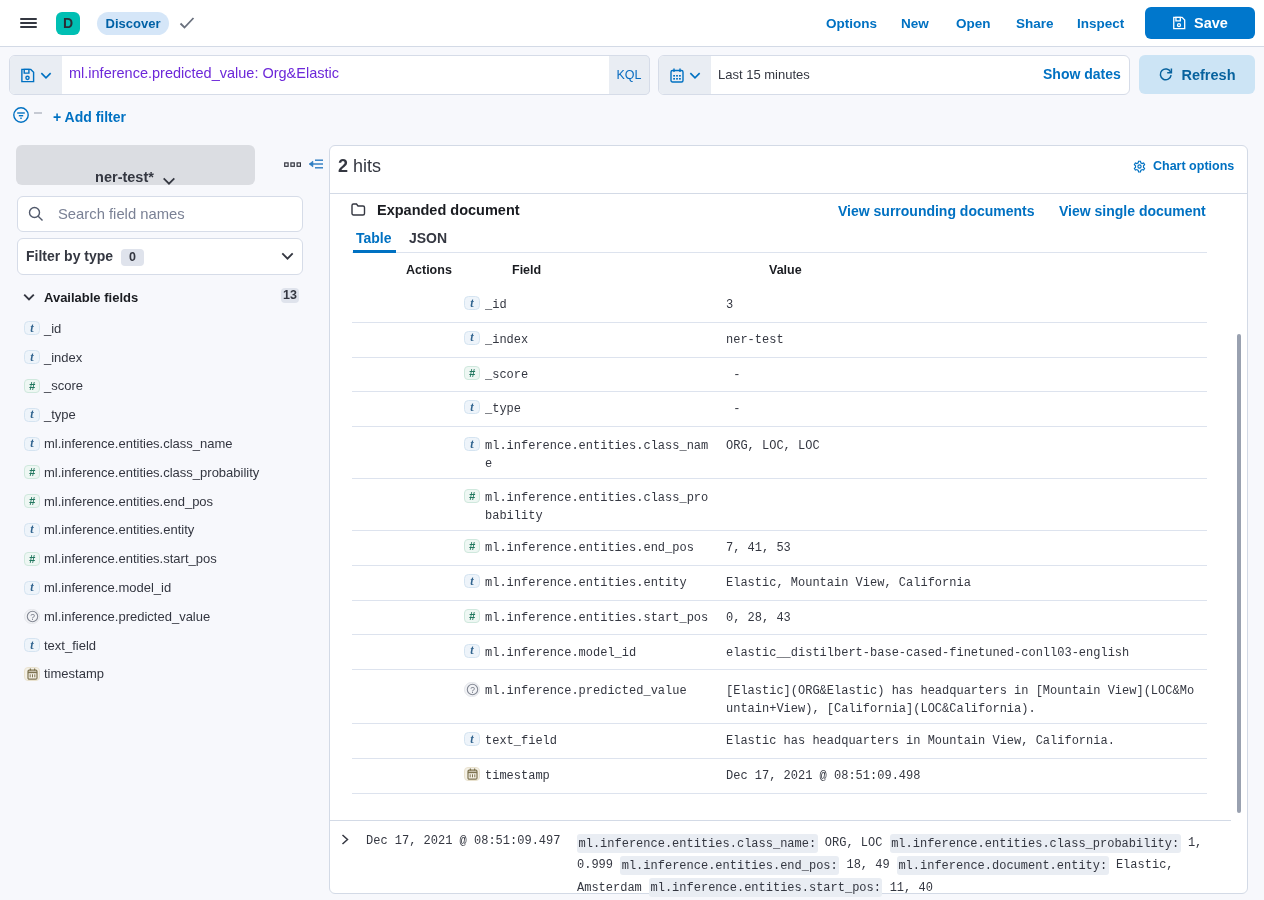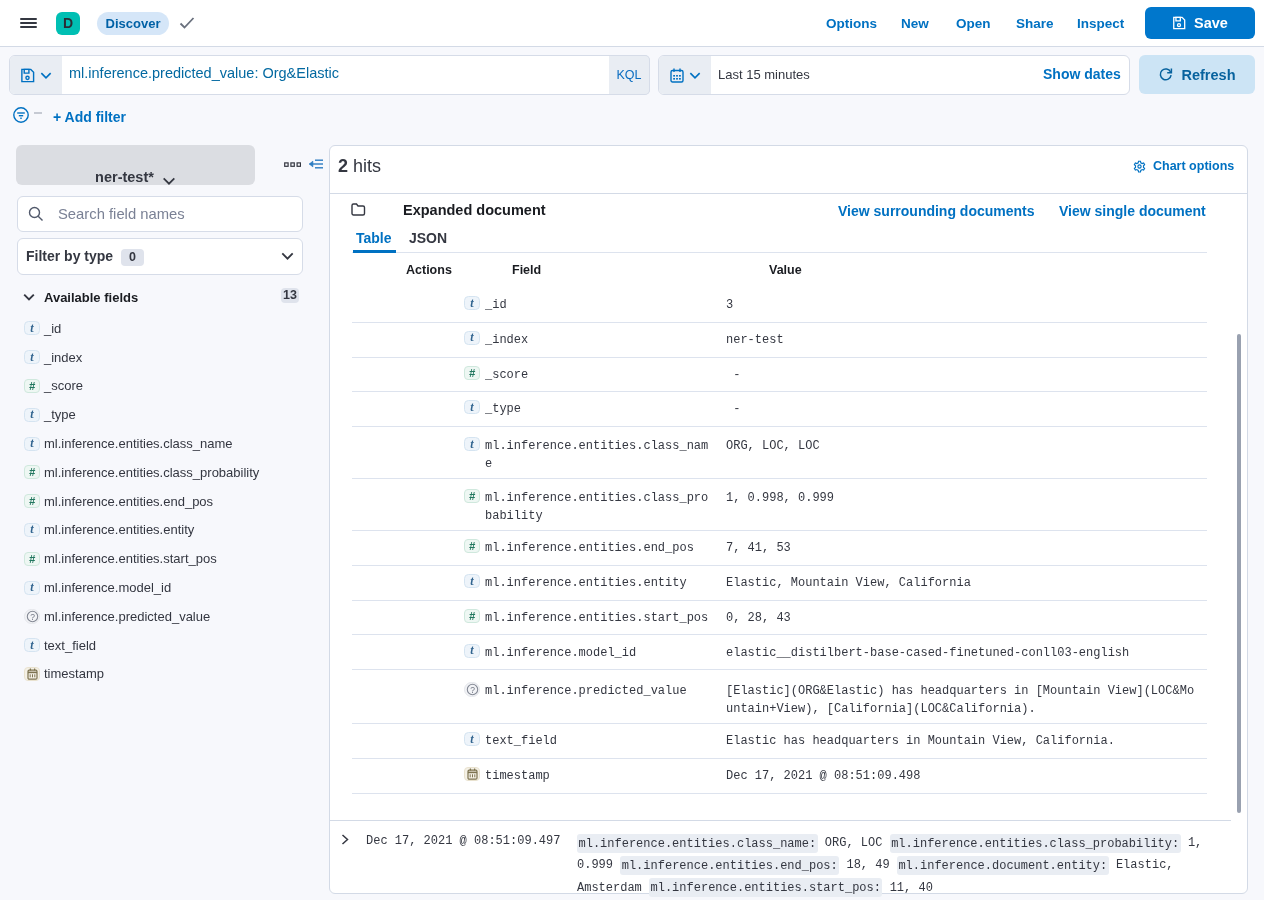"ml.inference.predicted_value:" #qtext { color: #0369a1 -> #6d28d9 }
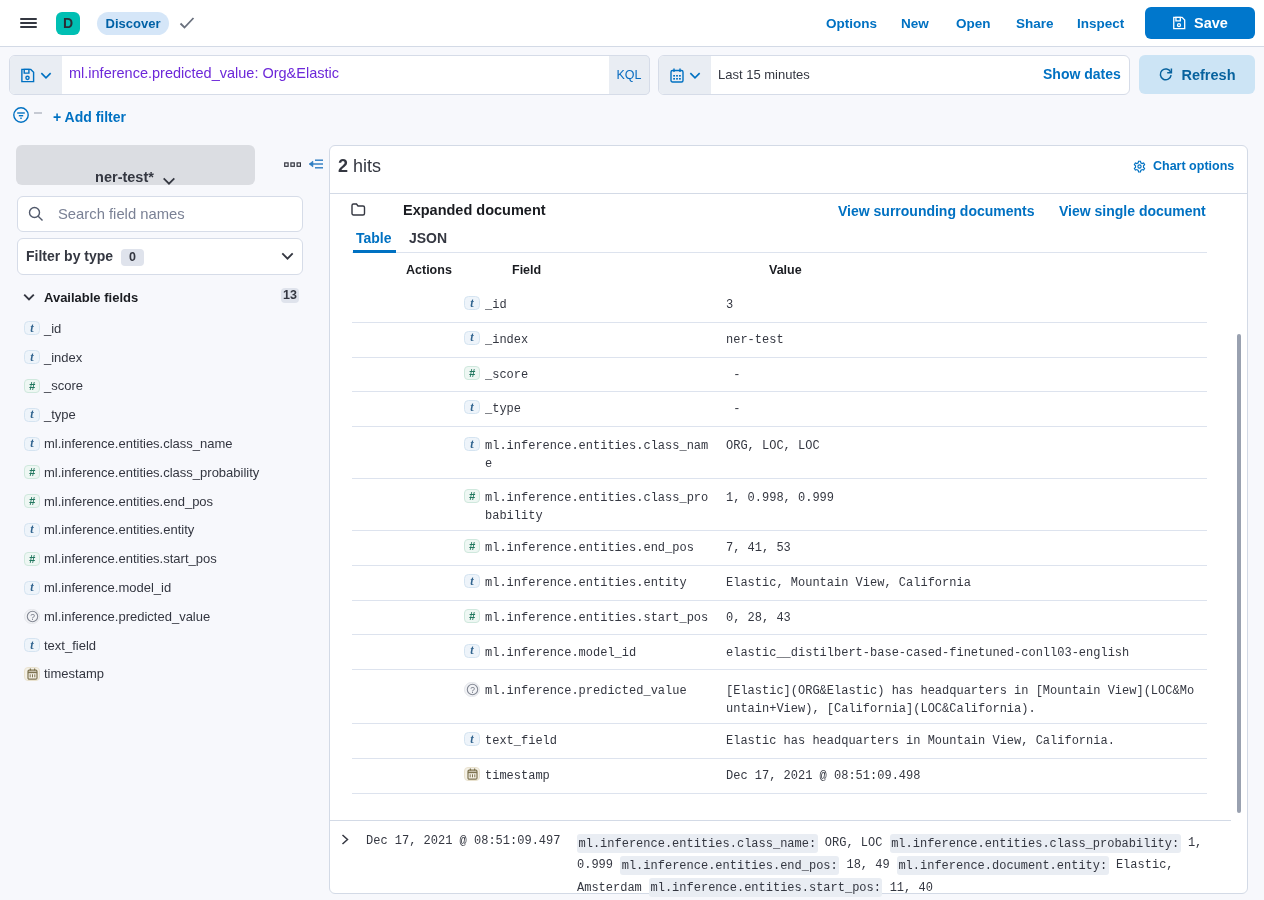"Expanded document" #exptitle { margin-left: 26px -> none }
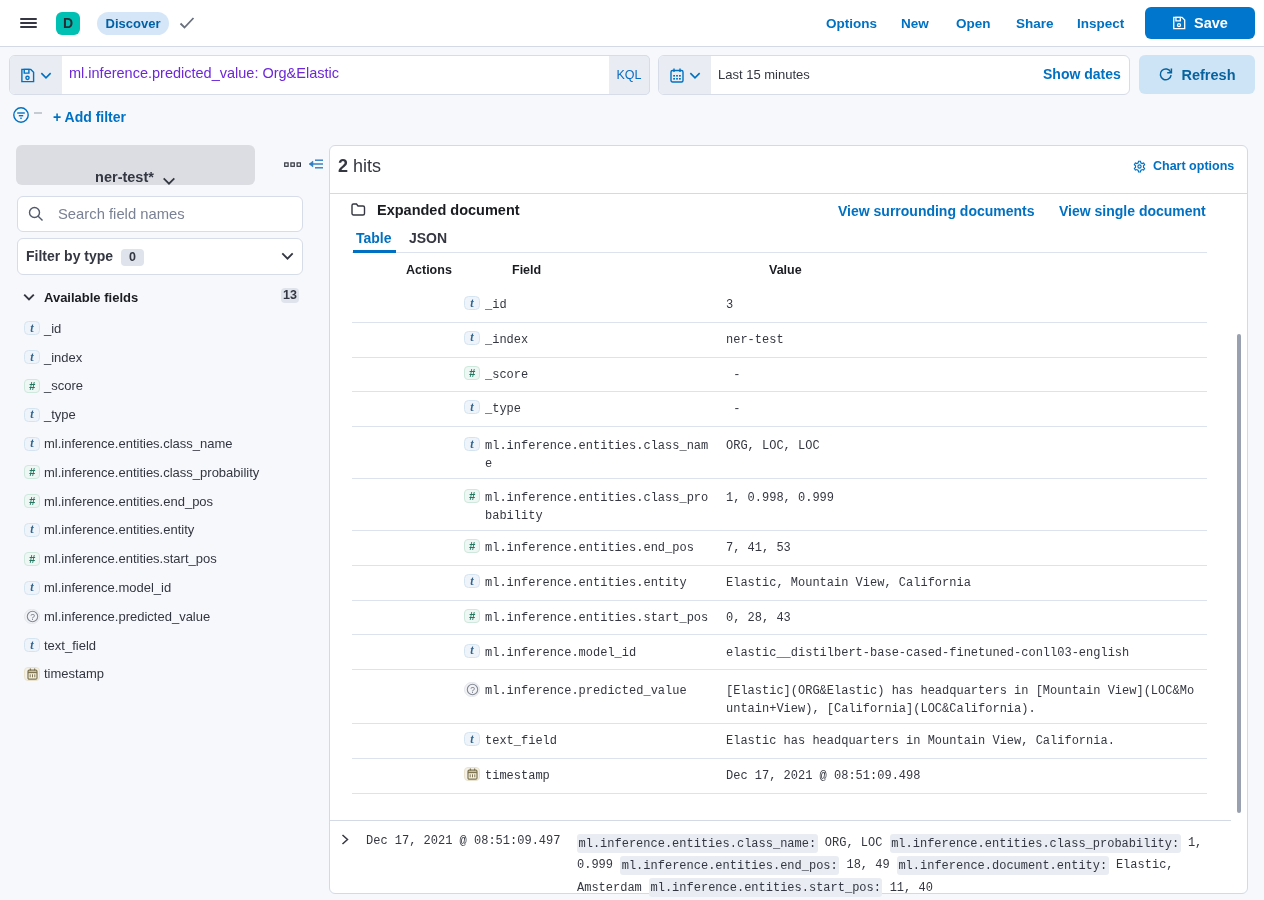"1, 0.998, 0.999" div.vcell { html: <div>1, 0.998, 0.999</div> -> none }
